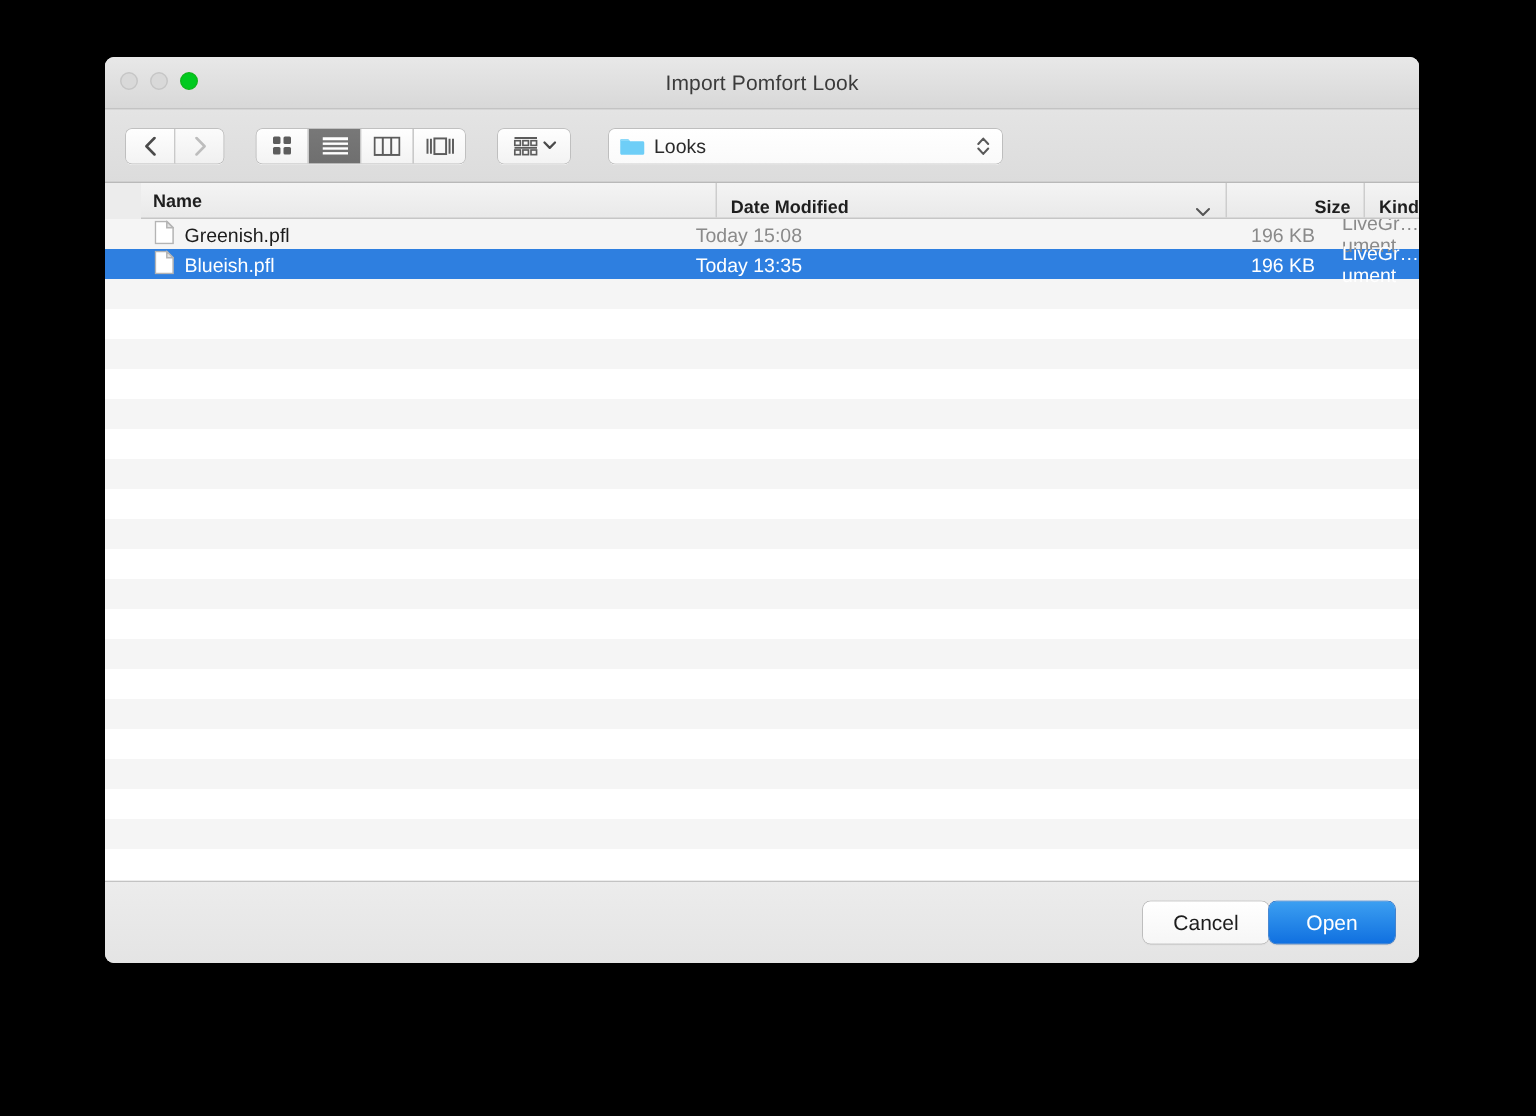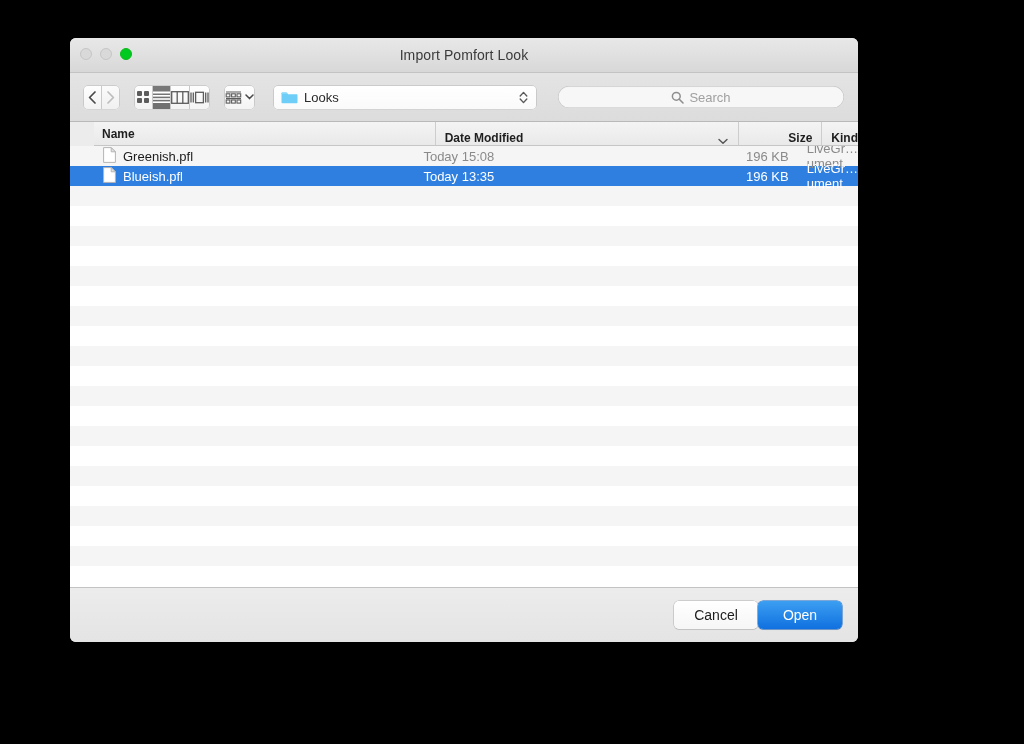"Import Pomfort Look" .window { width: 788px -> 876px }
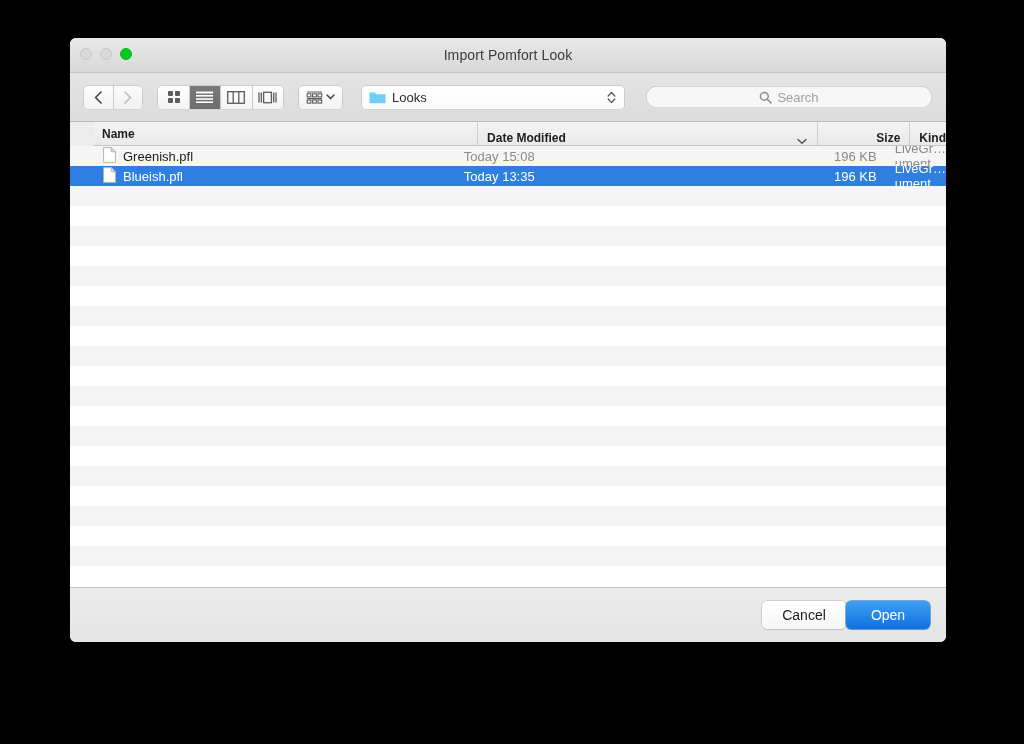"Looks" .toolbar { gap: 2px -> 8px }
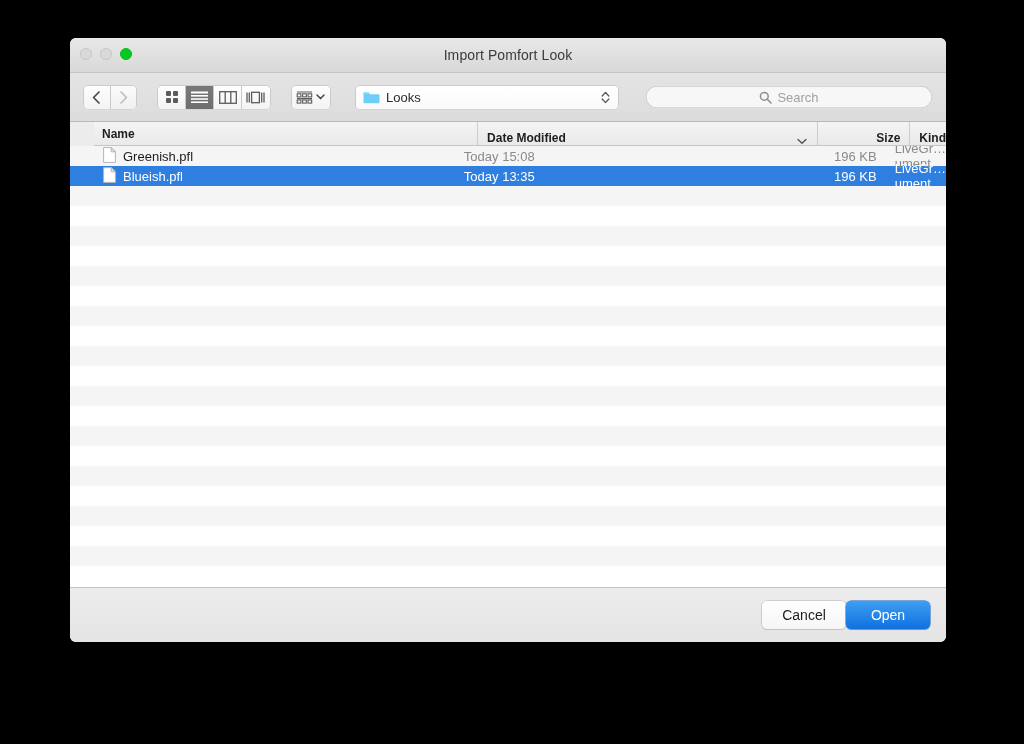"Search" div.searchwrap { html: <div> <div> <svg> <circle></circle> <line></line> </svg> <span>Search</span> </div> </div> -> none }
